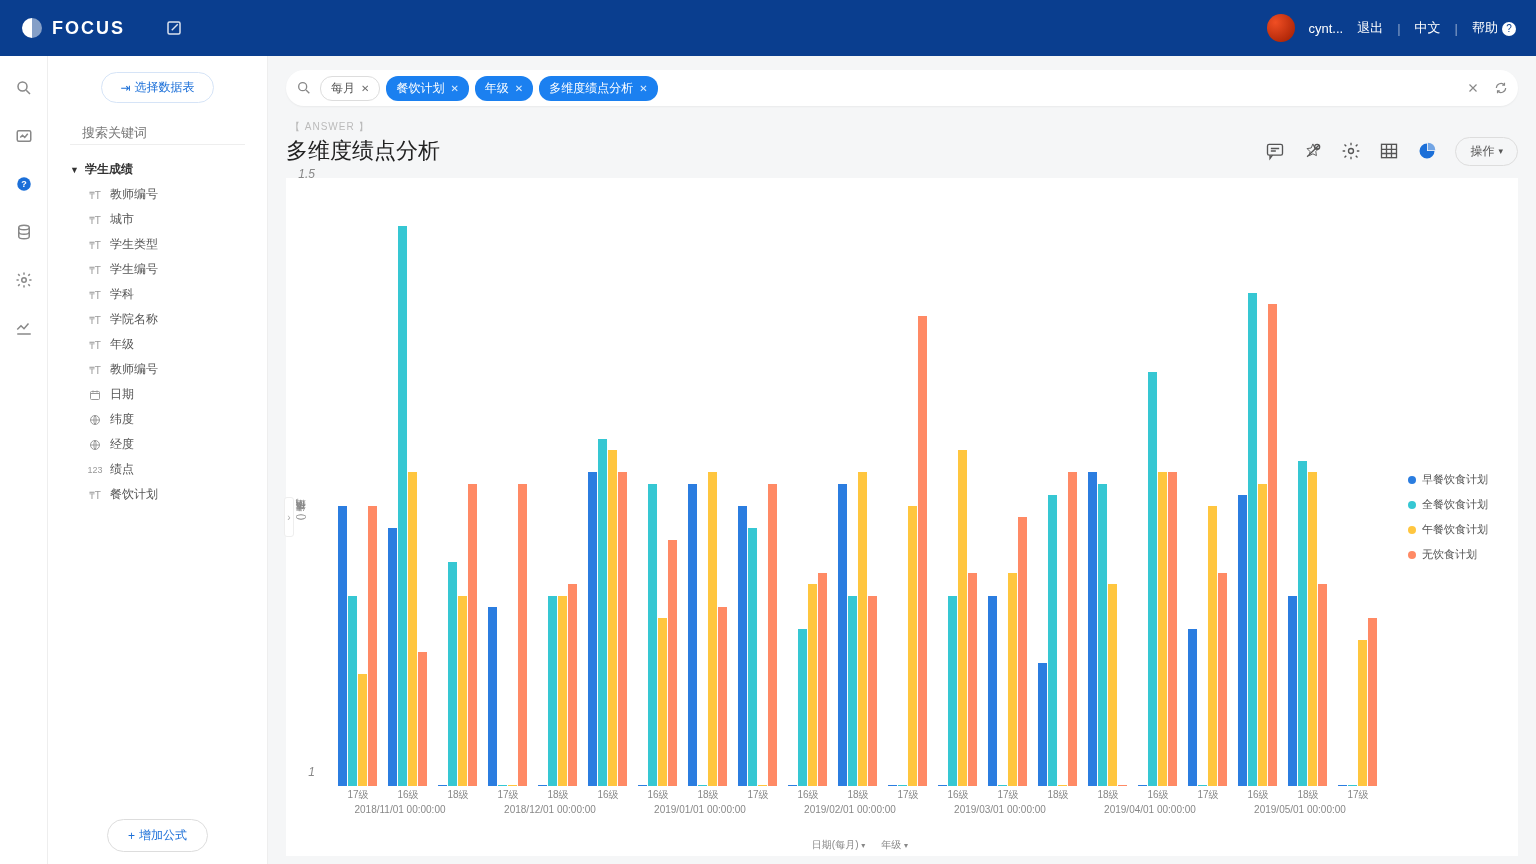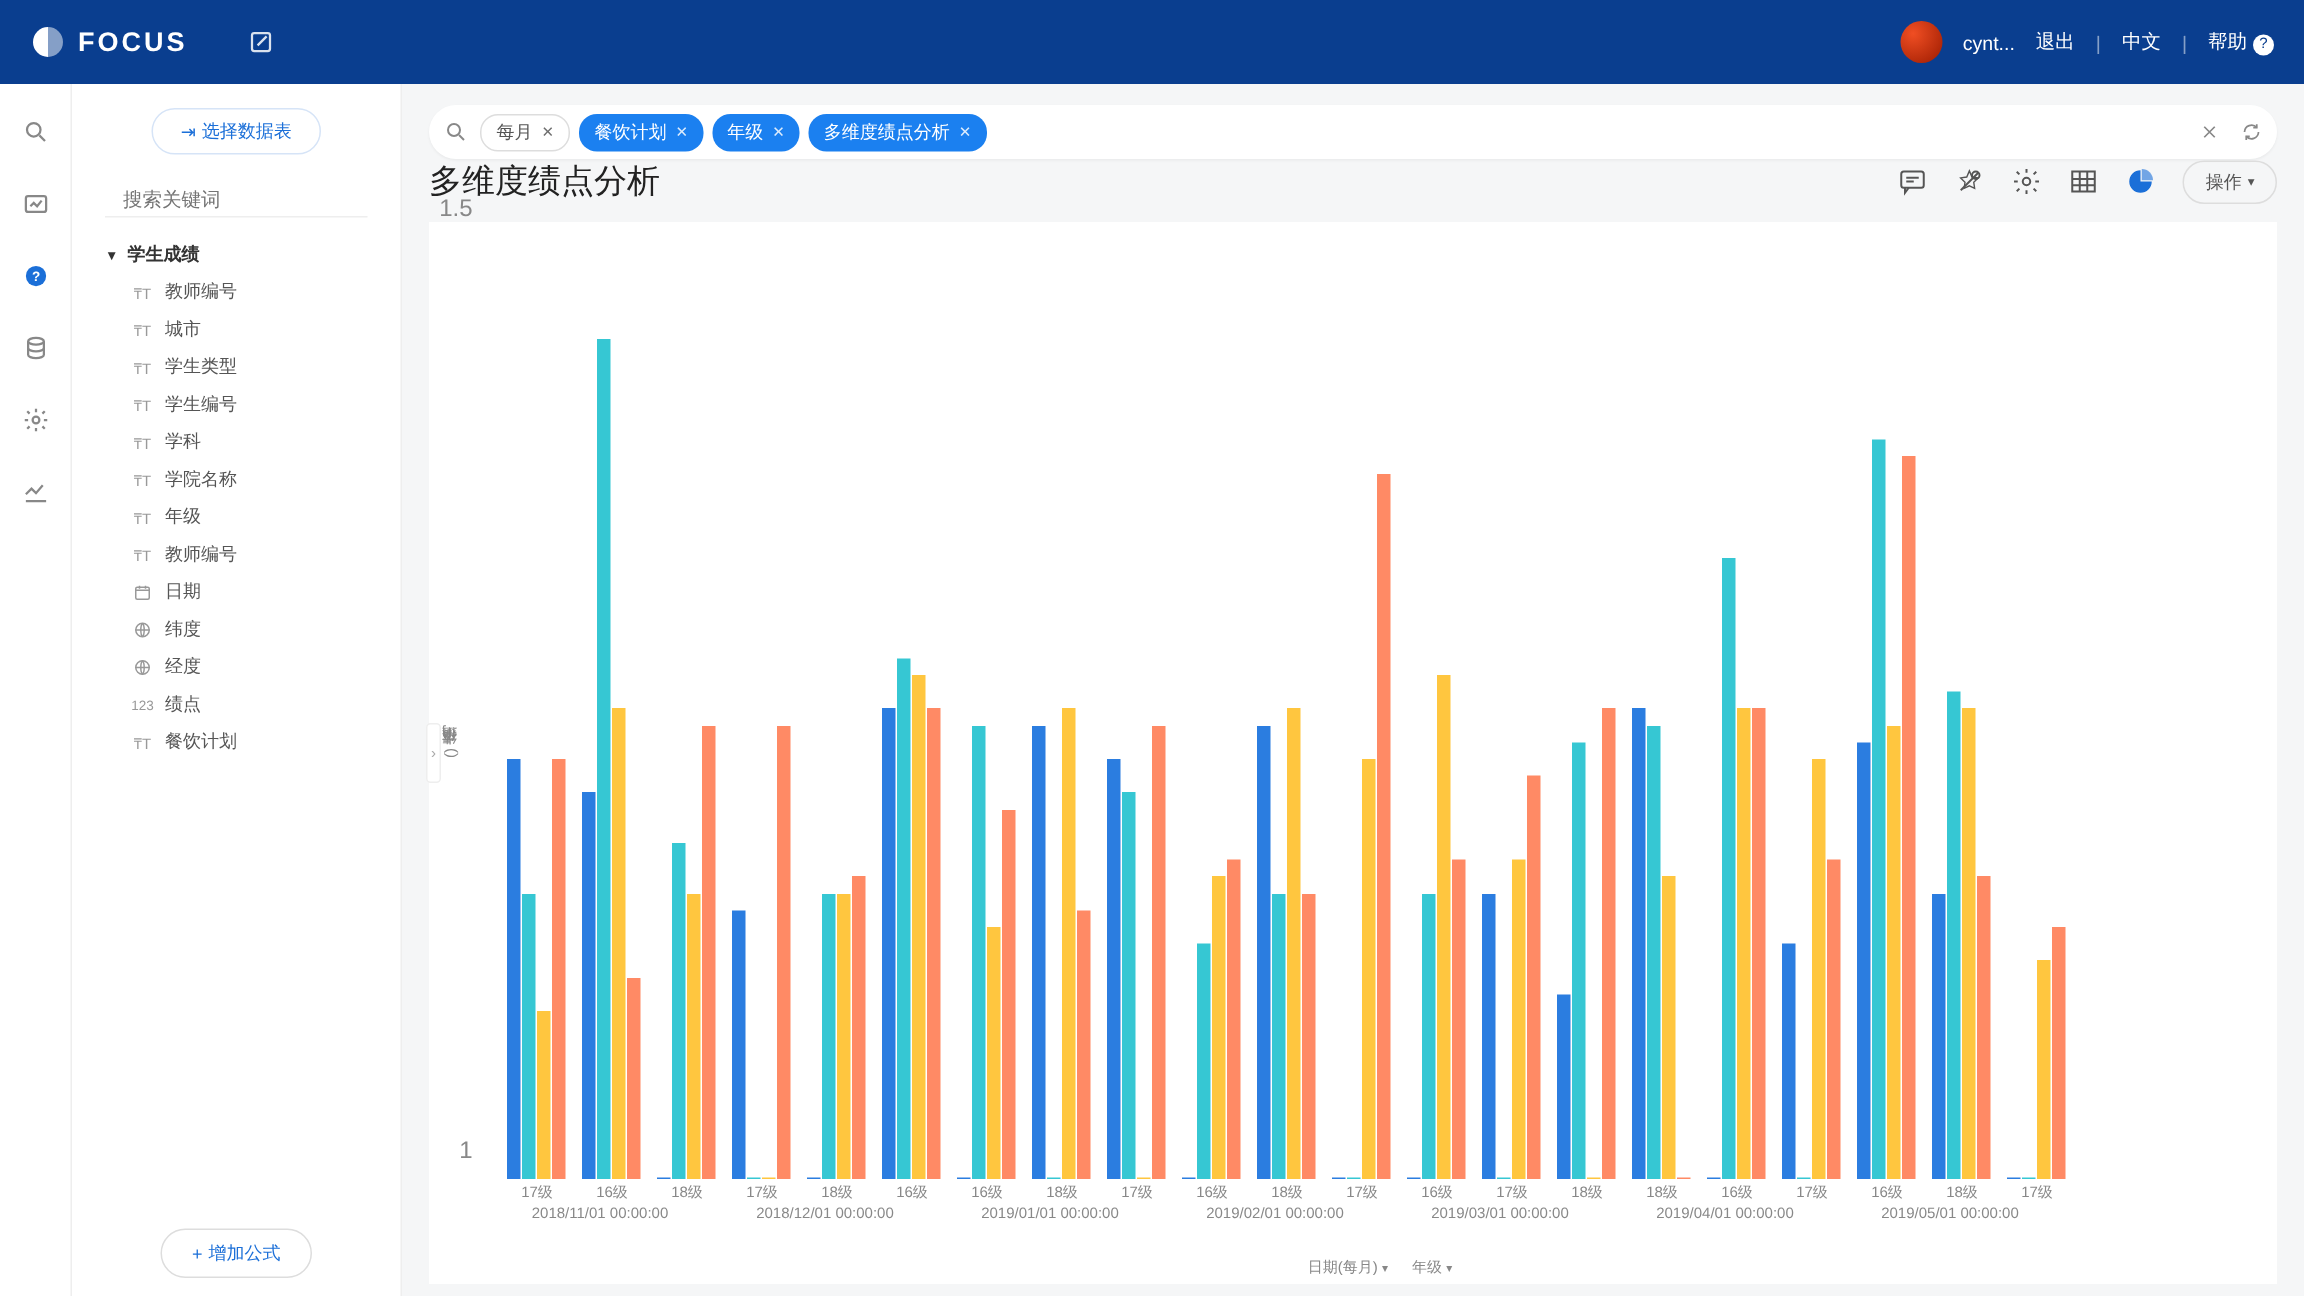"【 ANSWER 】" div.answer-lbl { html: none -> <div>【 ANSWER 】</div> }
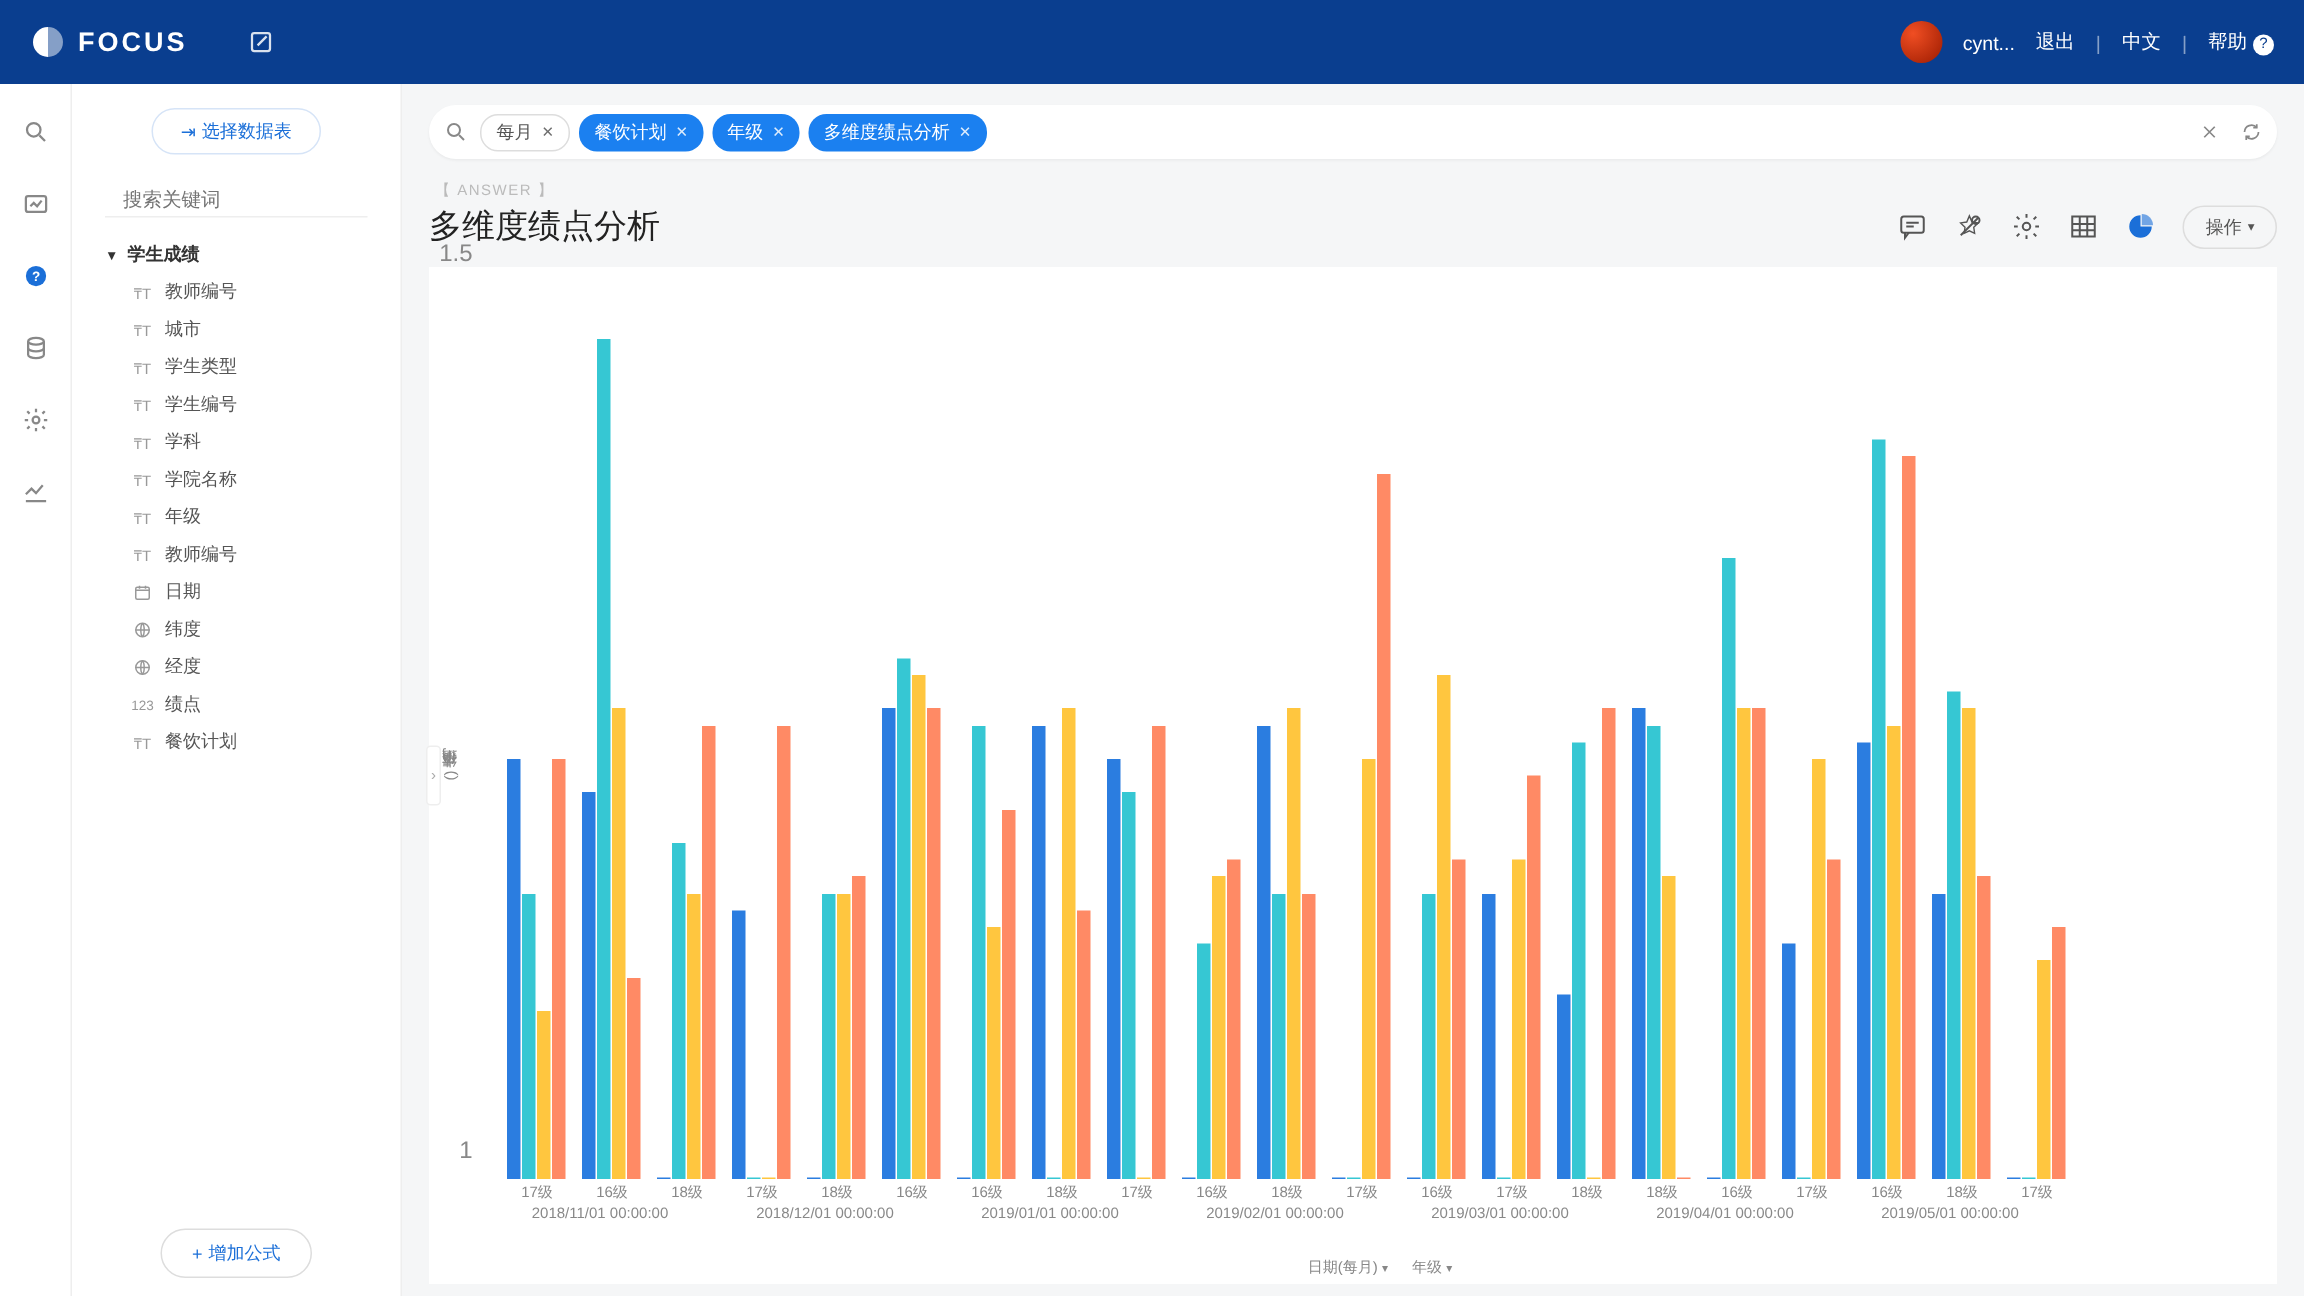"1.5" .y-tick { font-size: 16px -> 12px; font-style: none -> italic }
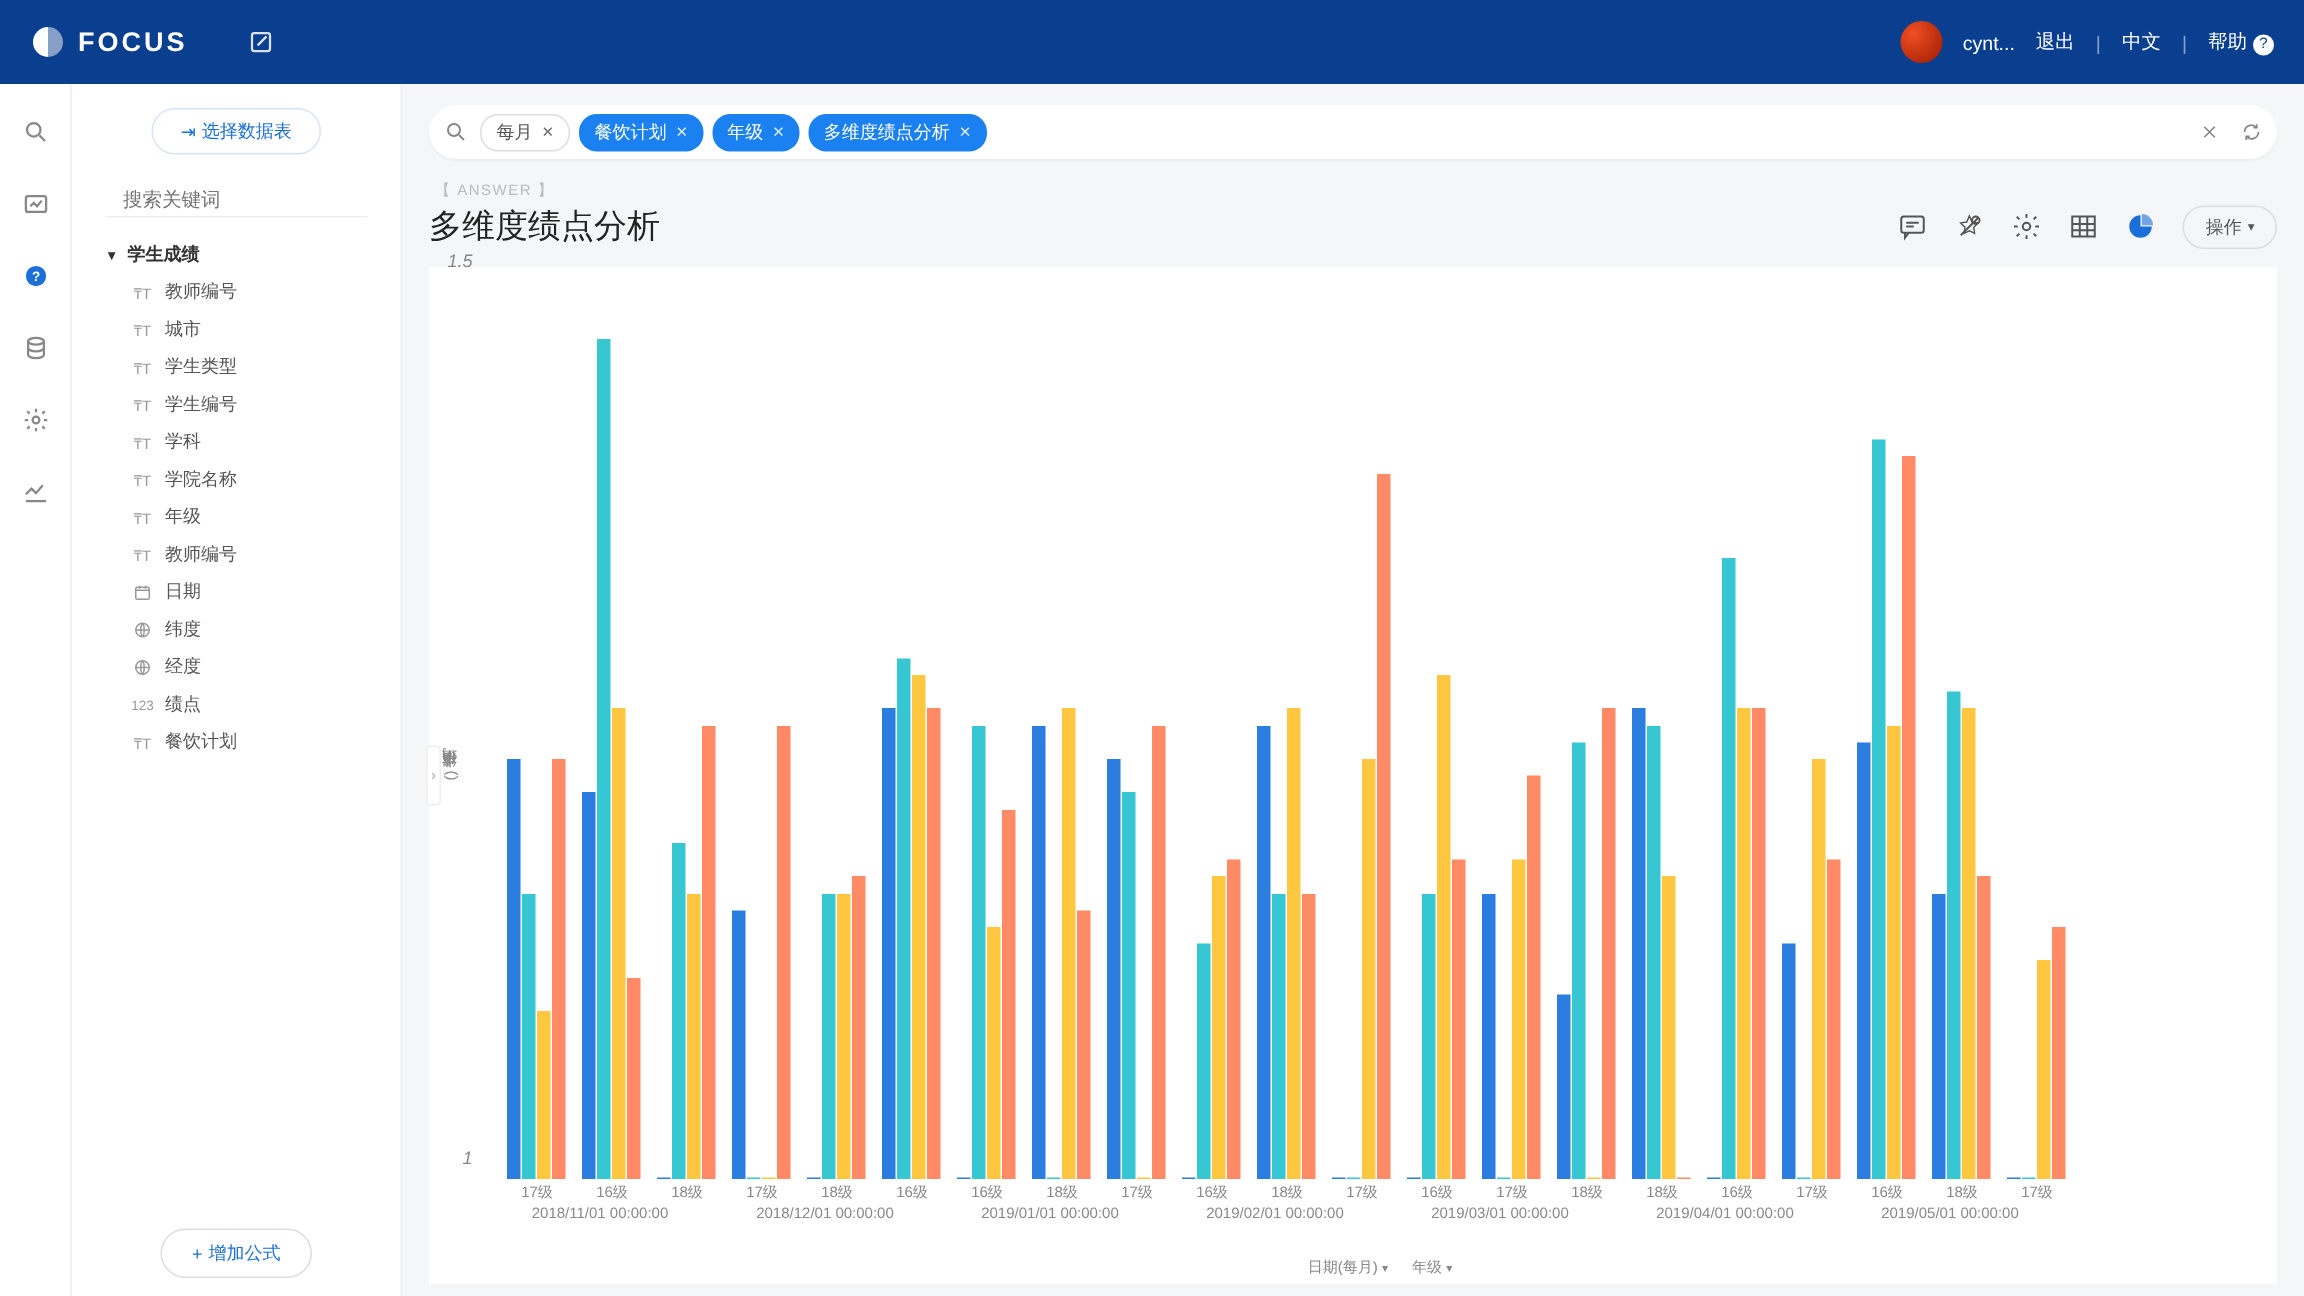"早餐饮食计划" div.legend { html: none -> <div> <div> <span></span> <span>早餐饮食计划</span> </div> <div> <span></span> <span>全餐饮食计划</span> </div> <div> <span></span> <span>午餐饮食计划</span> </div> <div> <span></span> <span>无饮食计划</span> </div> </div> }
